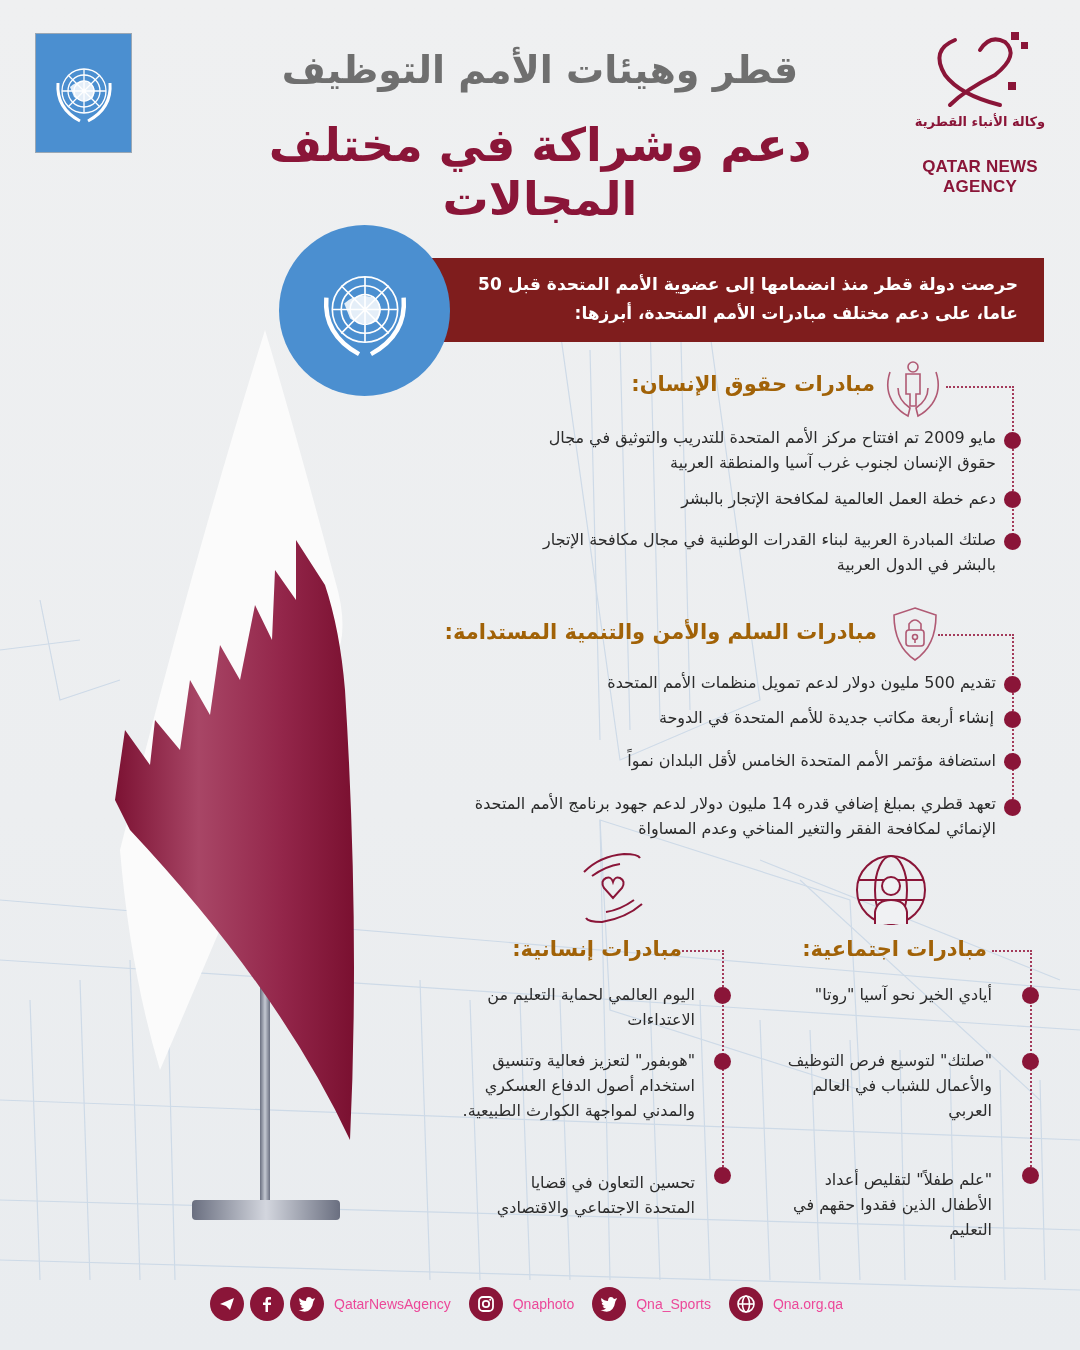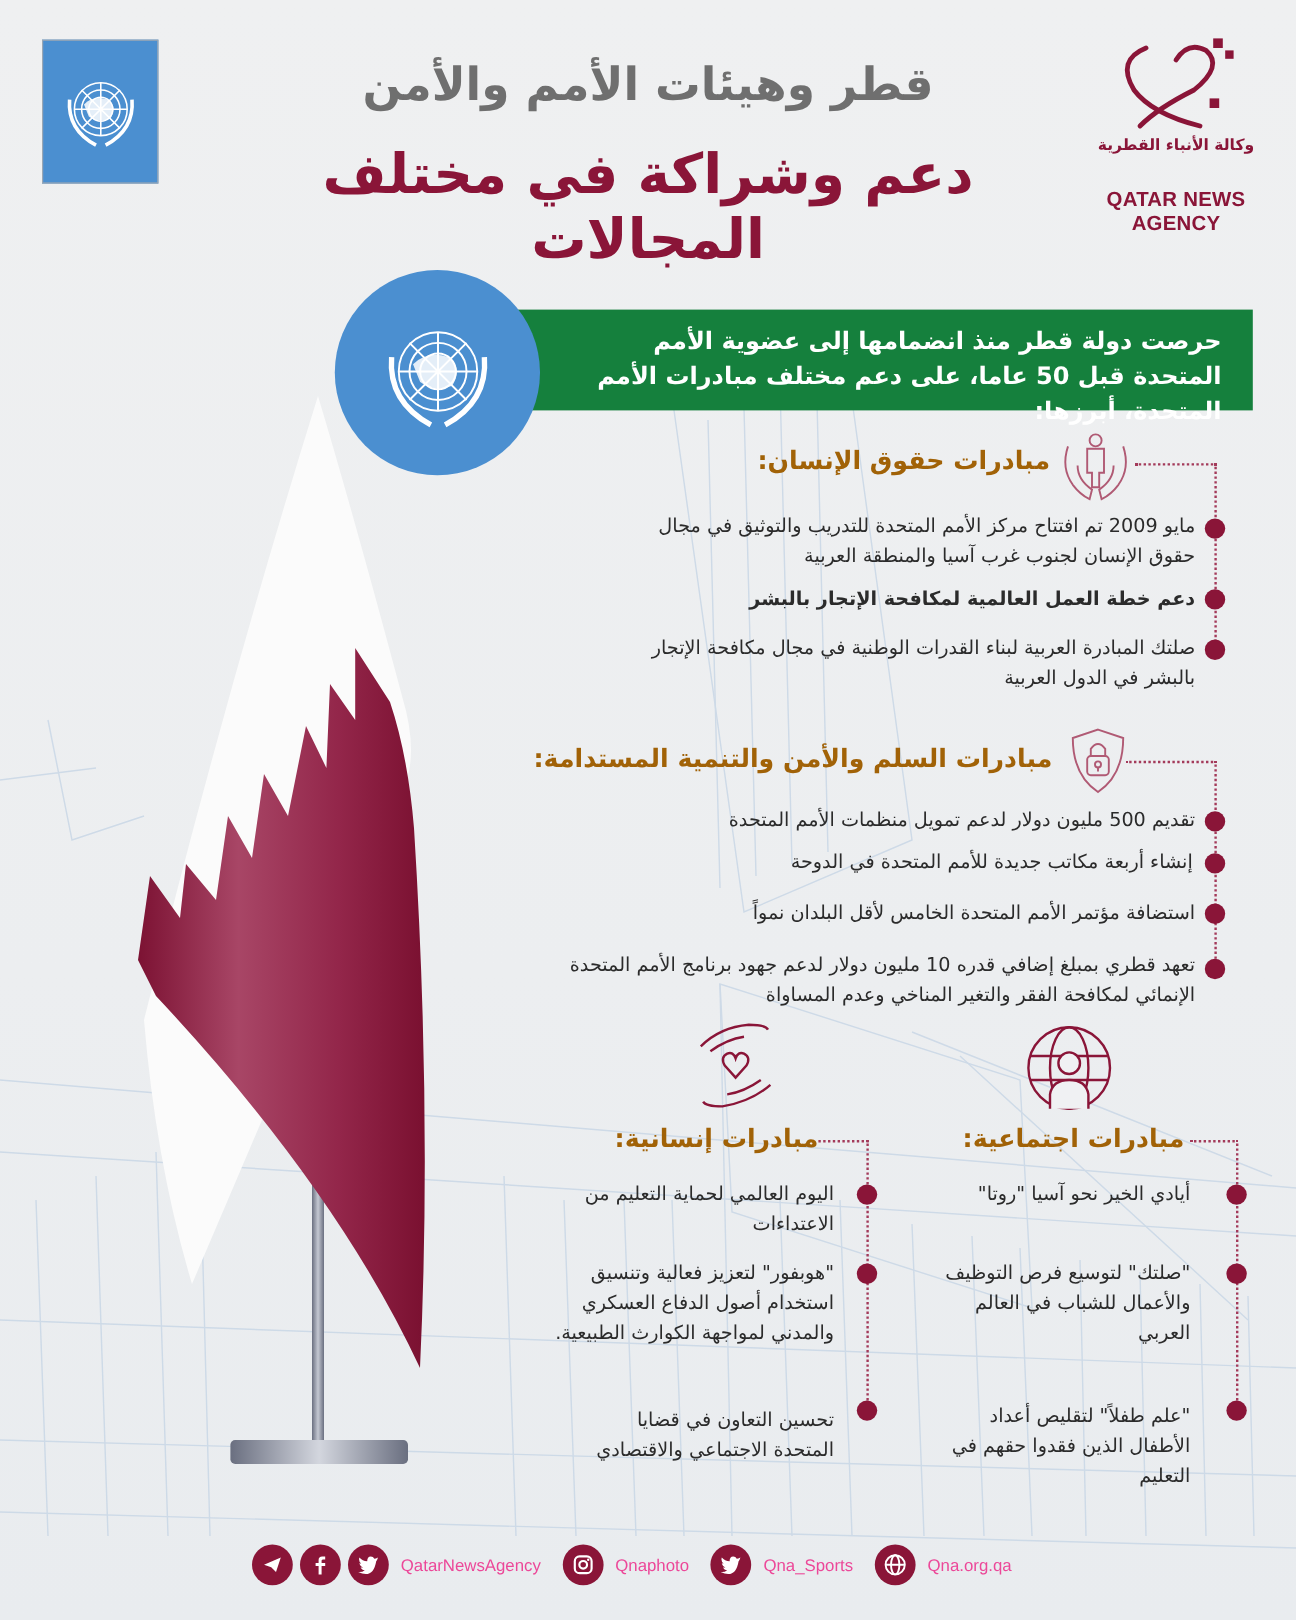"قطر وهيئات الأمم والأمن" div.abs { text: والأمن -> التوظيف }
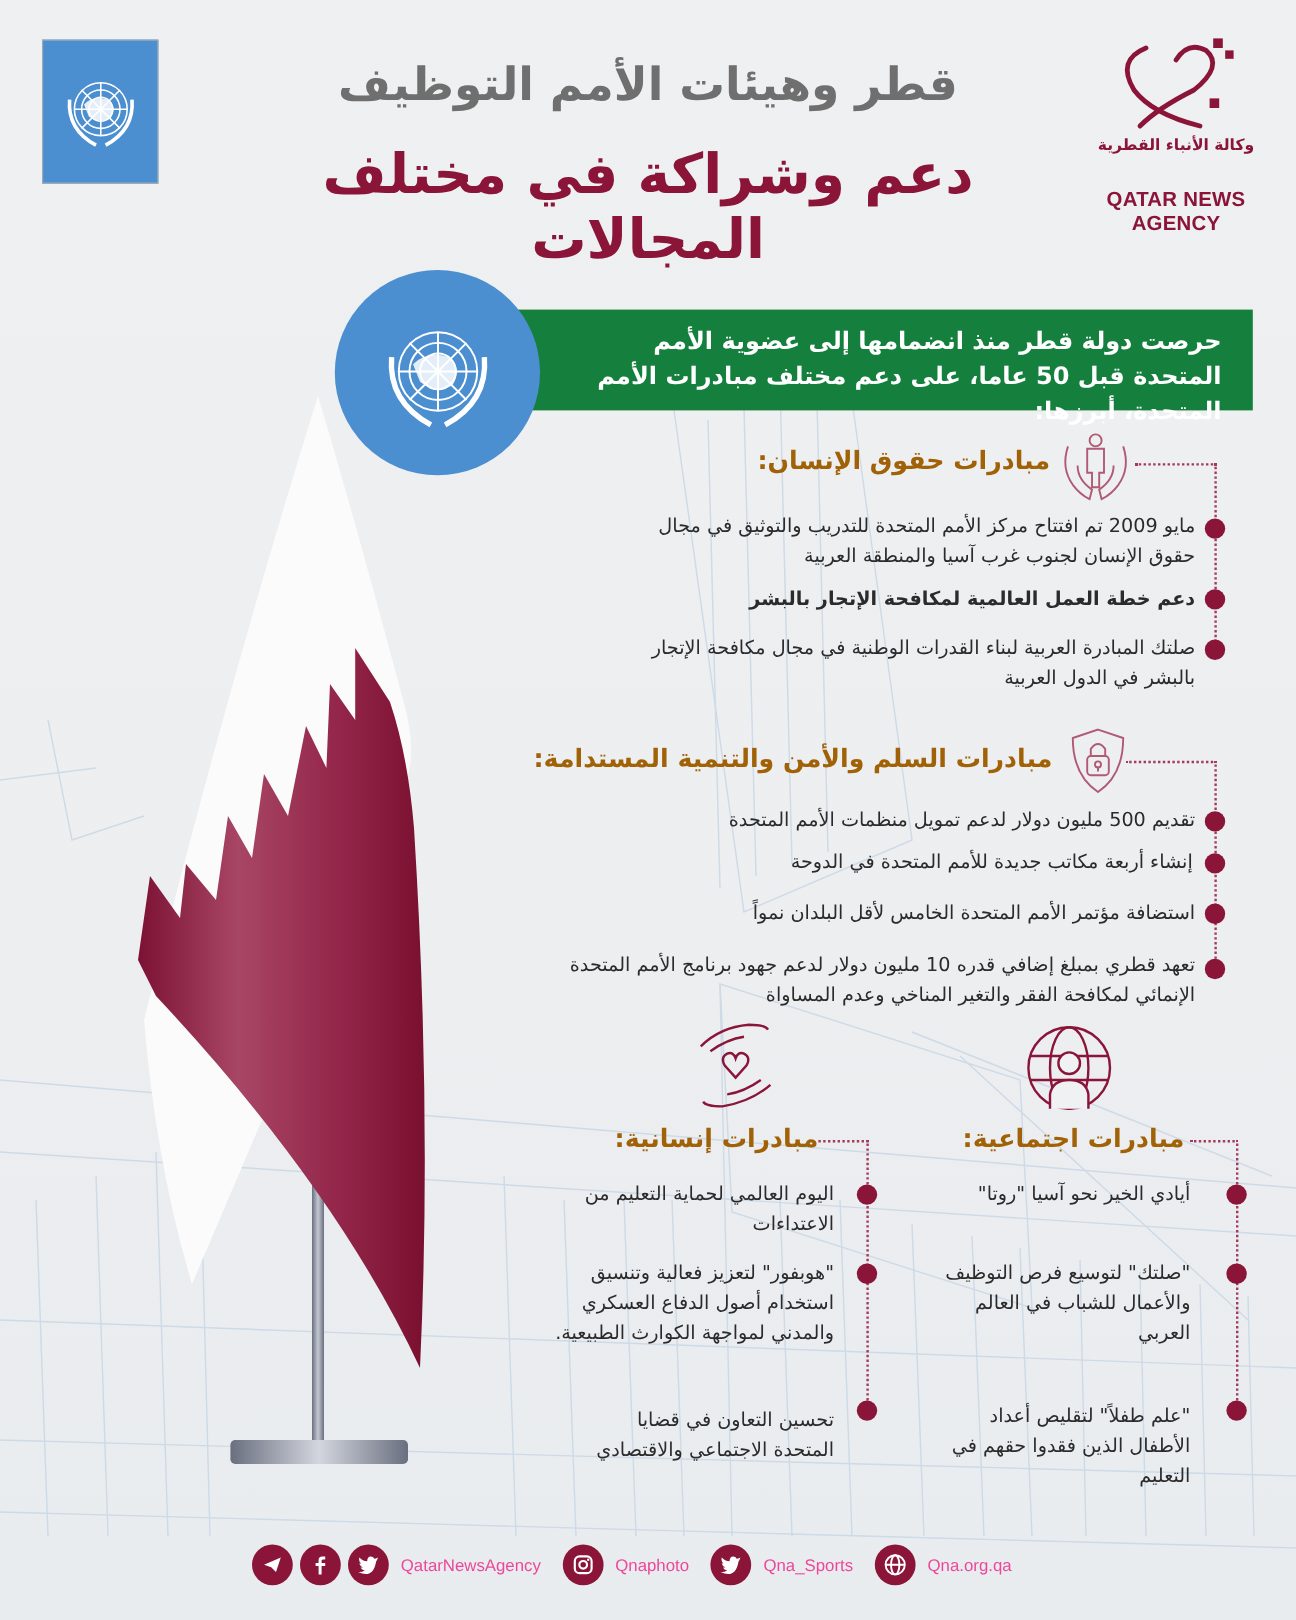"حرصت دولة قطر منذ انضمامها" .intro-banner { background: #15803d -> #7f1d1d; font-size: 20px -> 17px }
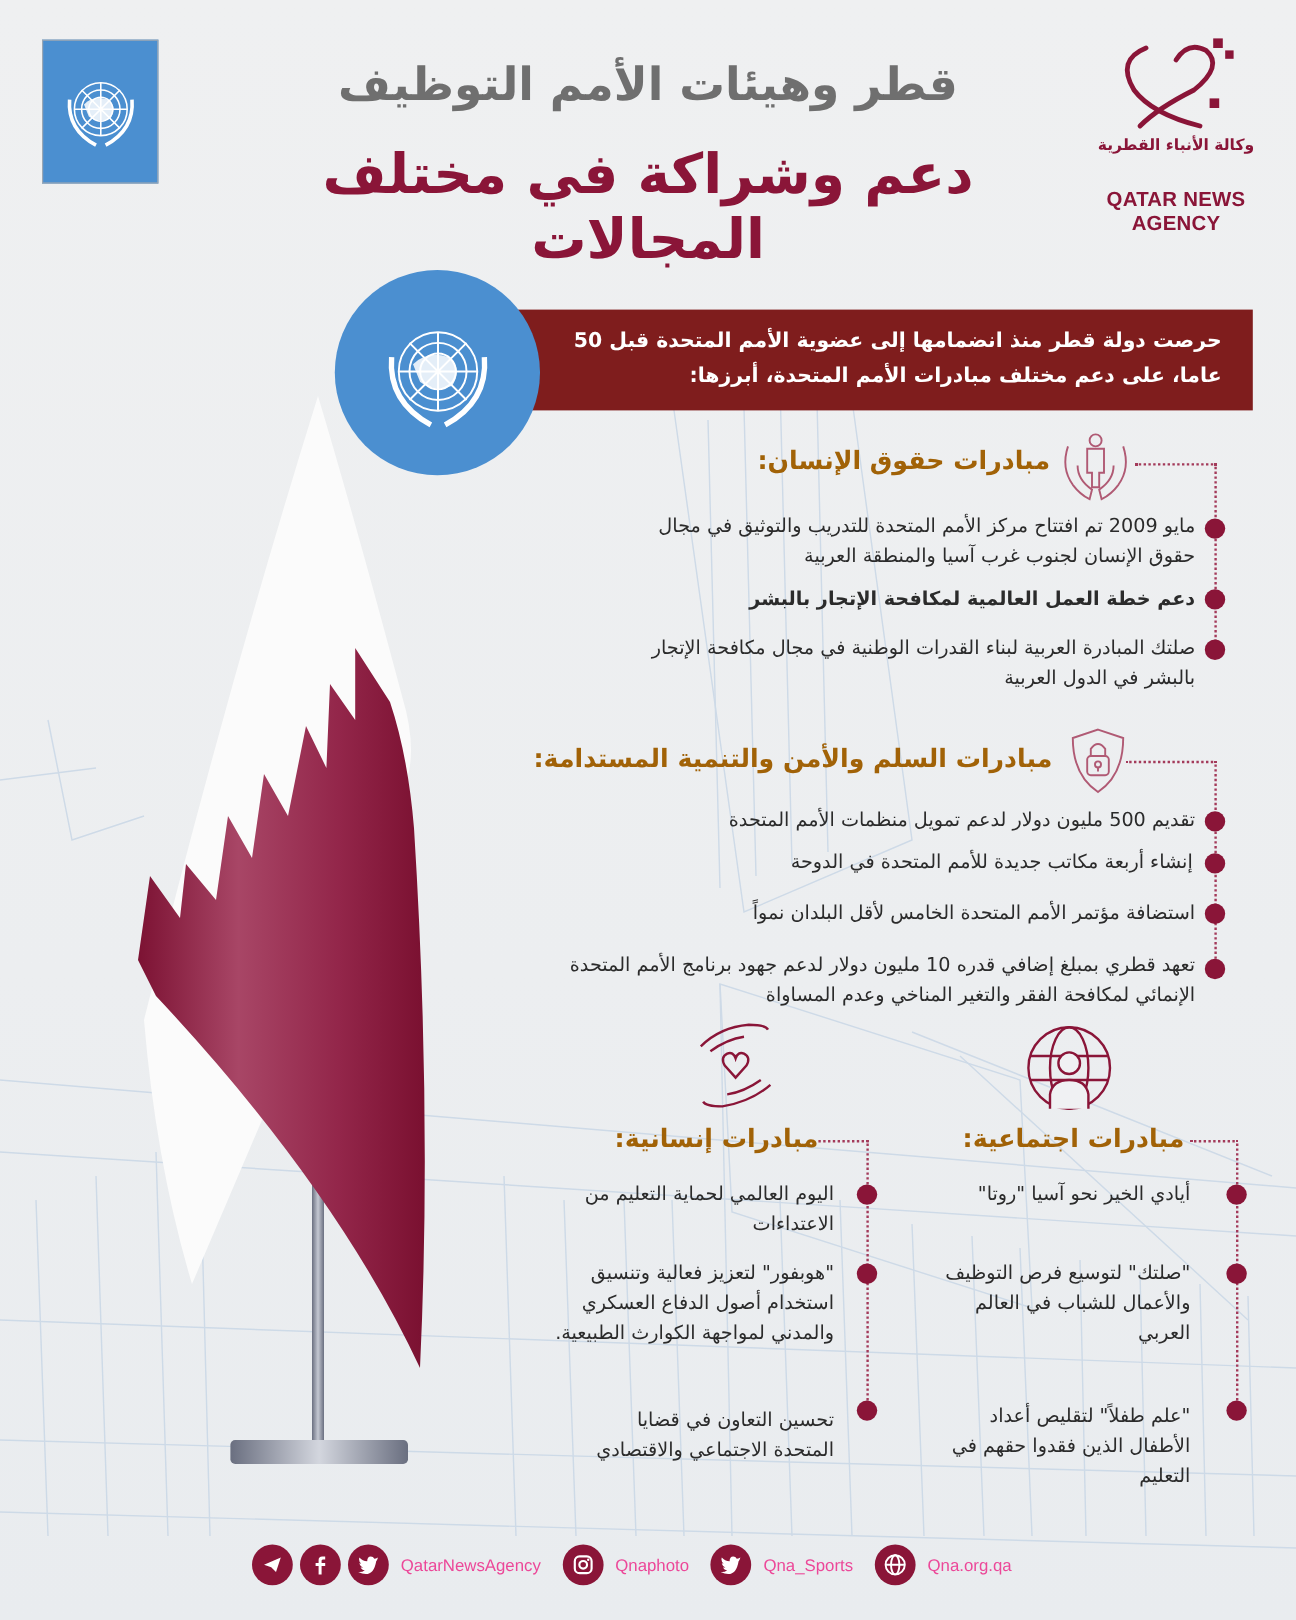"دعم خطة العمل العالمية لمكافحة" div.abs { font-weight: bold -> none }
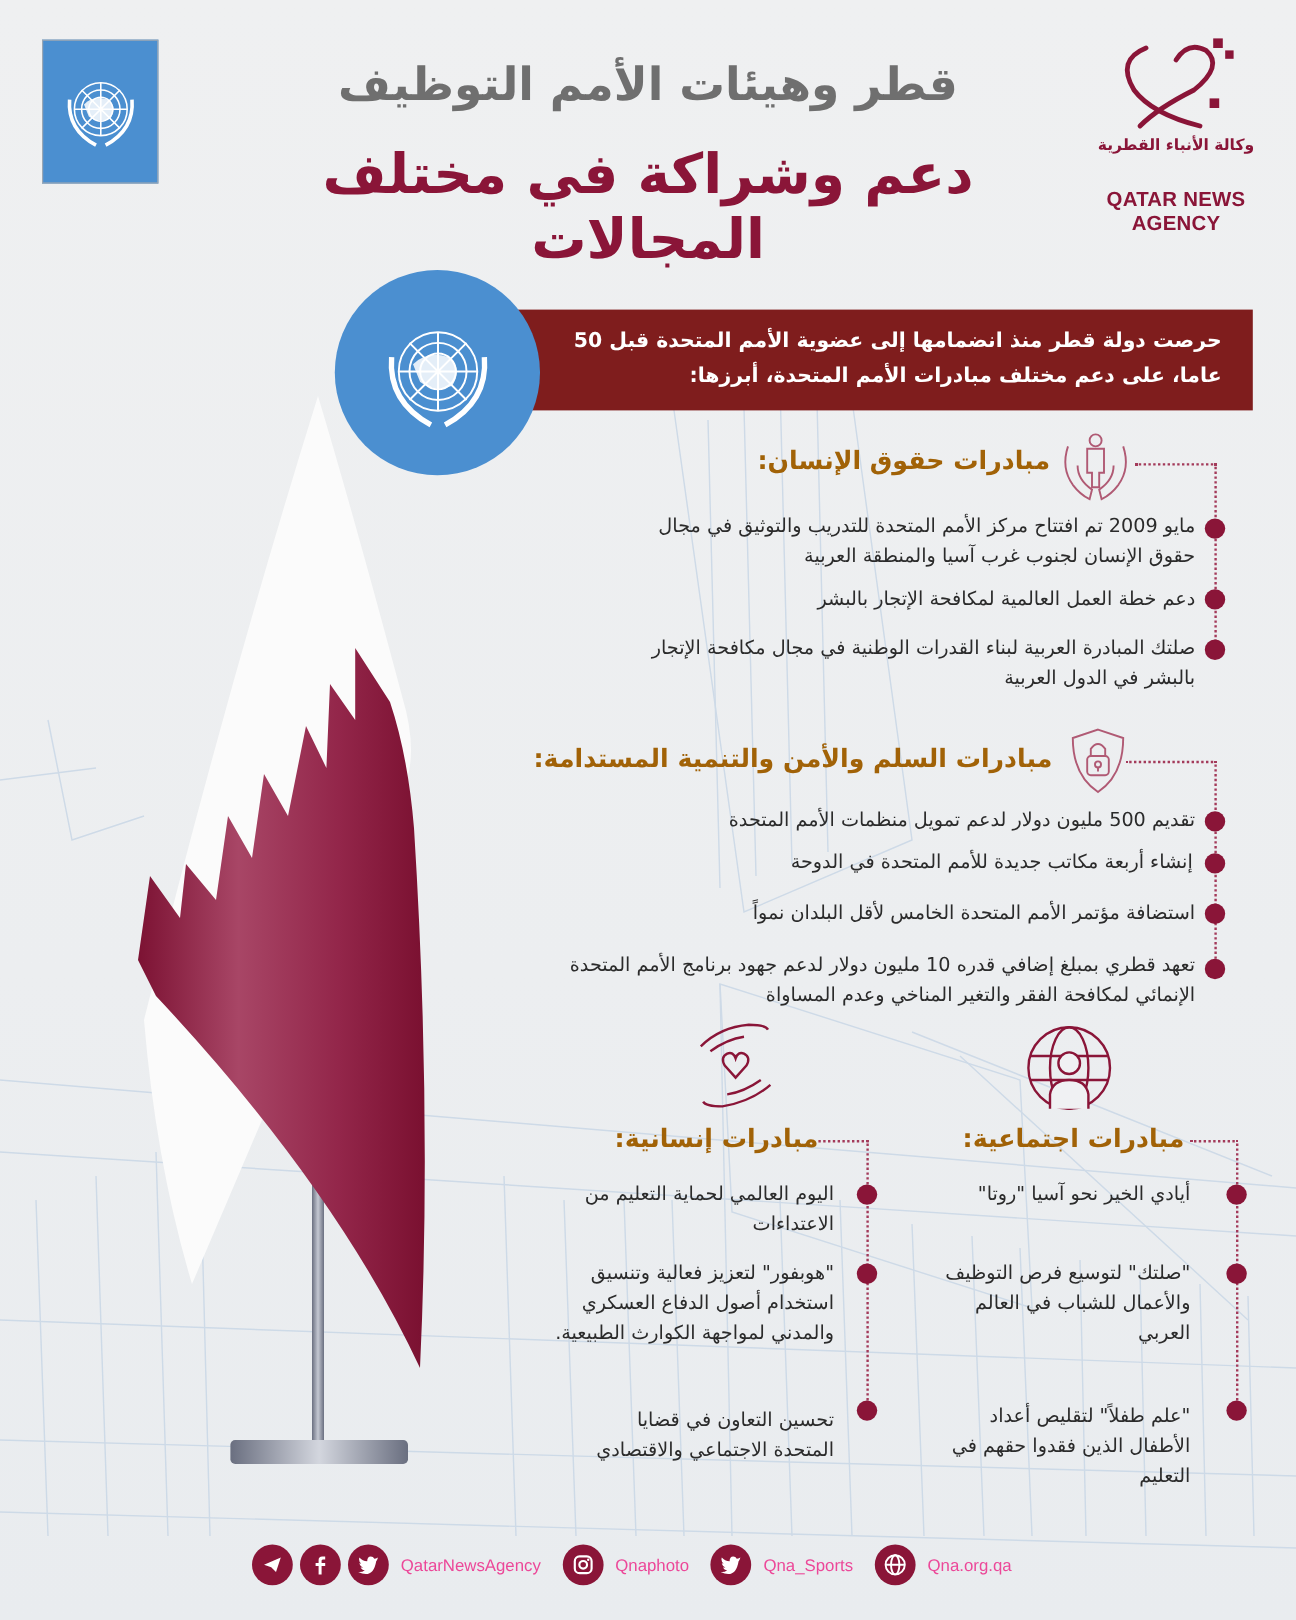"تعهد قطري بمبلغ إضافي قدره" div.abs { text: 10 -> 14 }
